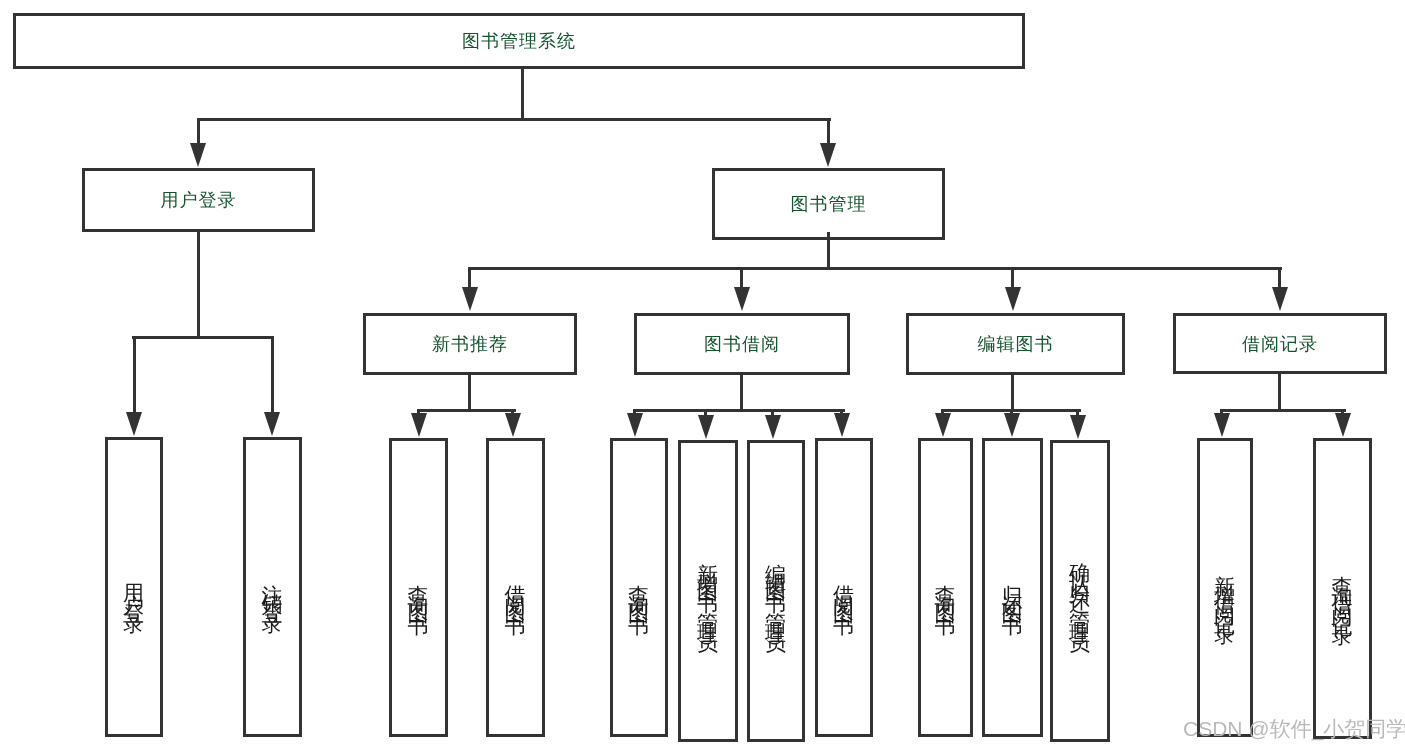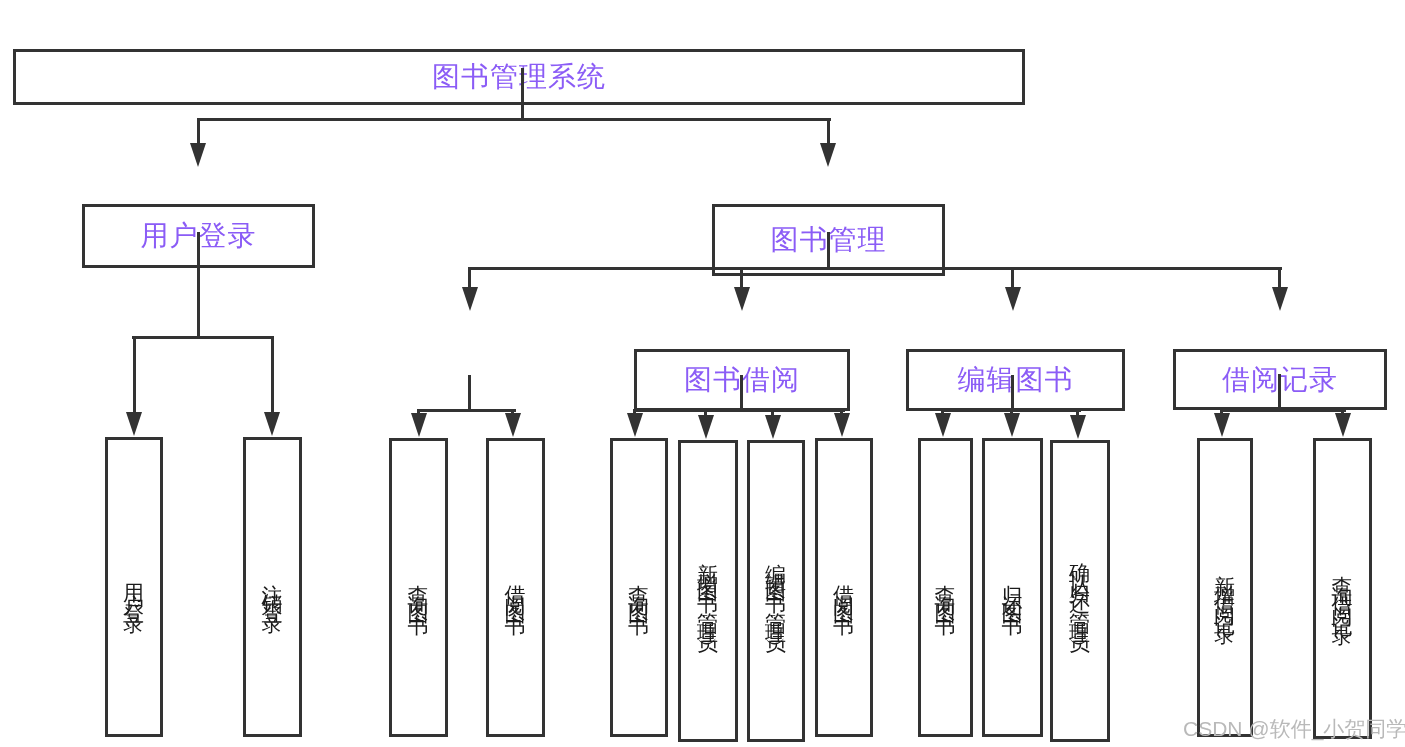"图书管理系统" .node { color: #8b5cf6 -> #14532d; font-size: 28px -> 18px; margin-top: 36px -> none }
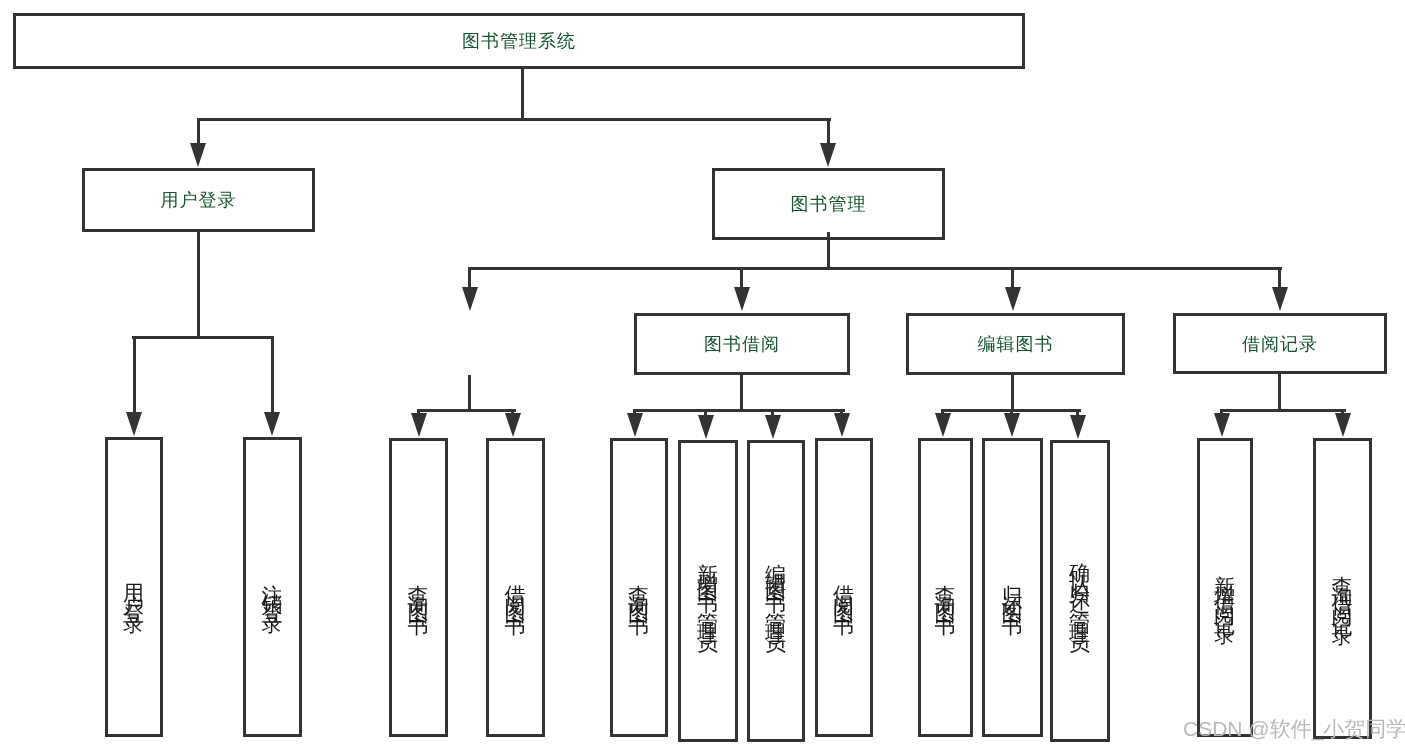"新书推荐" div.node { html: none -> <div>新书推荐</div> }
